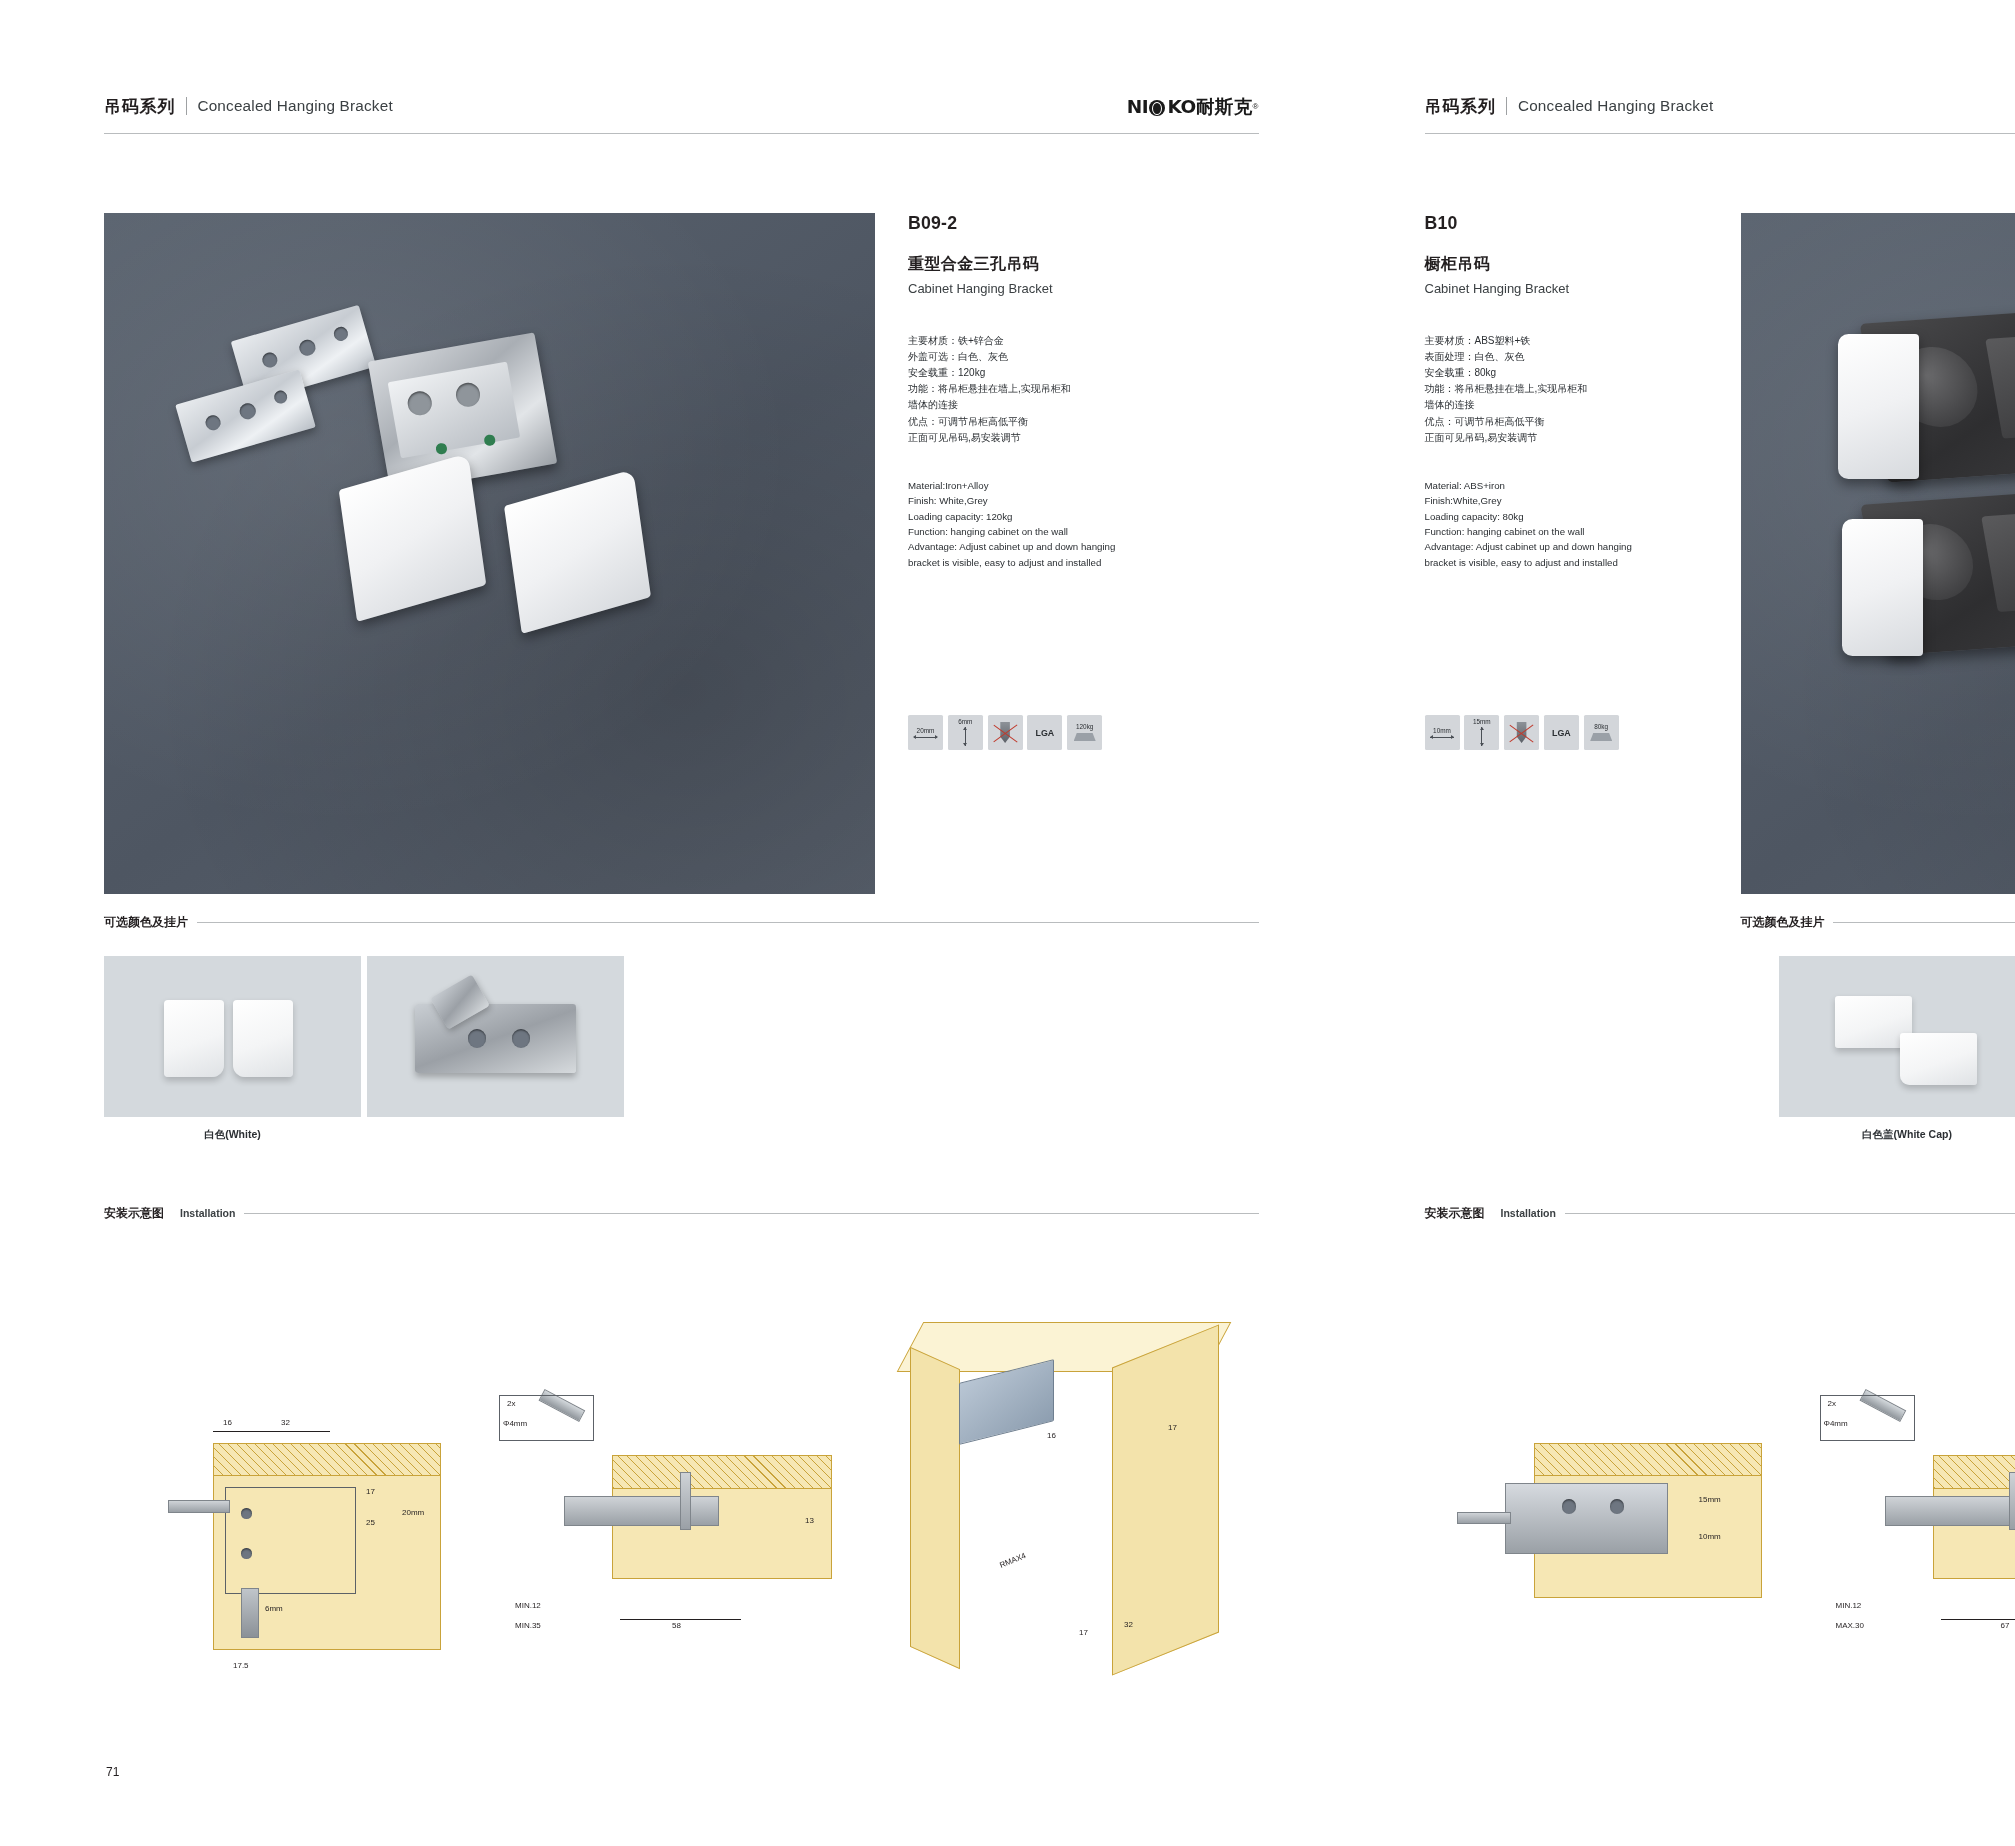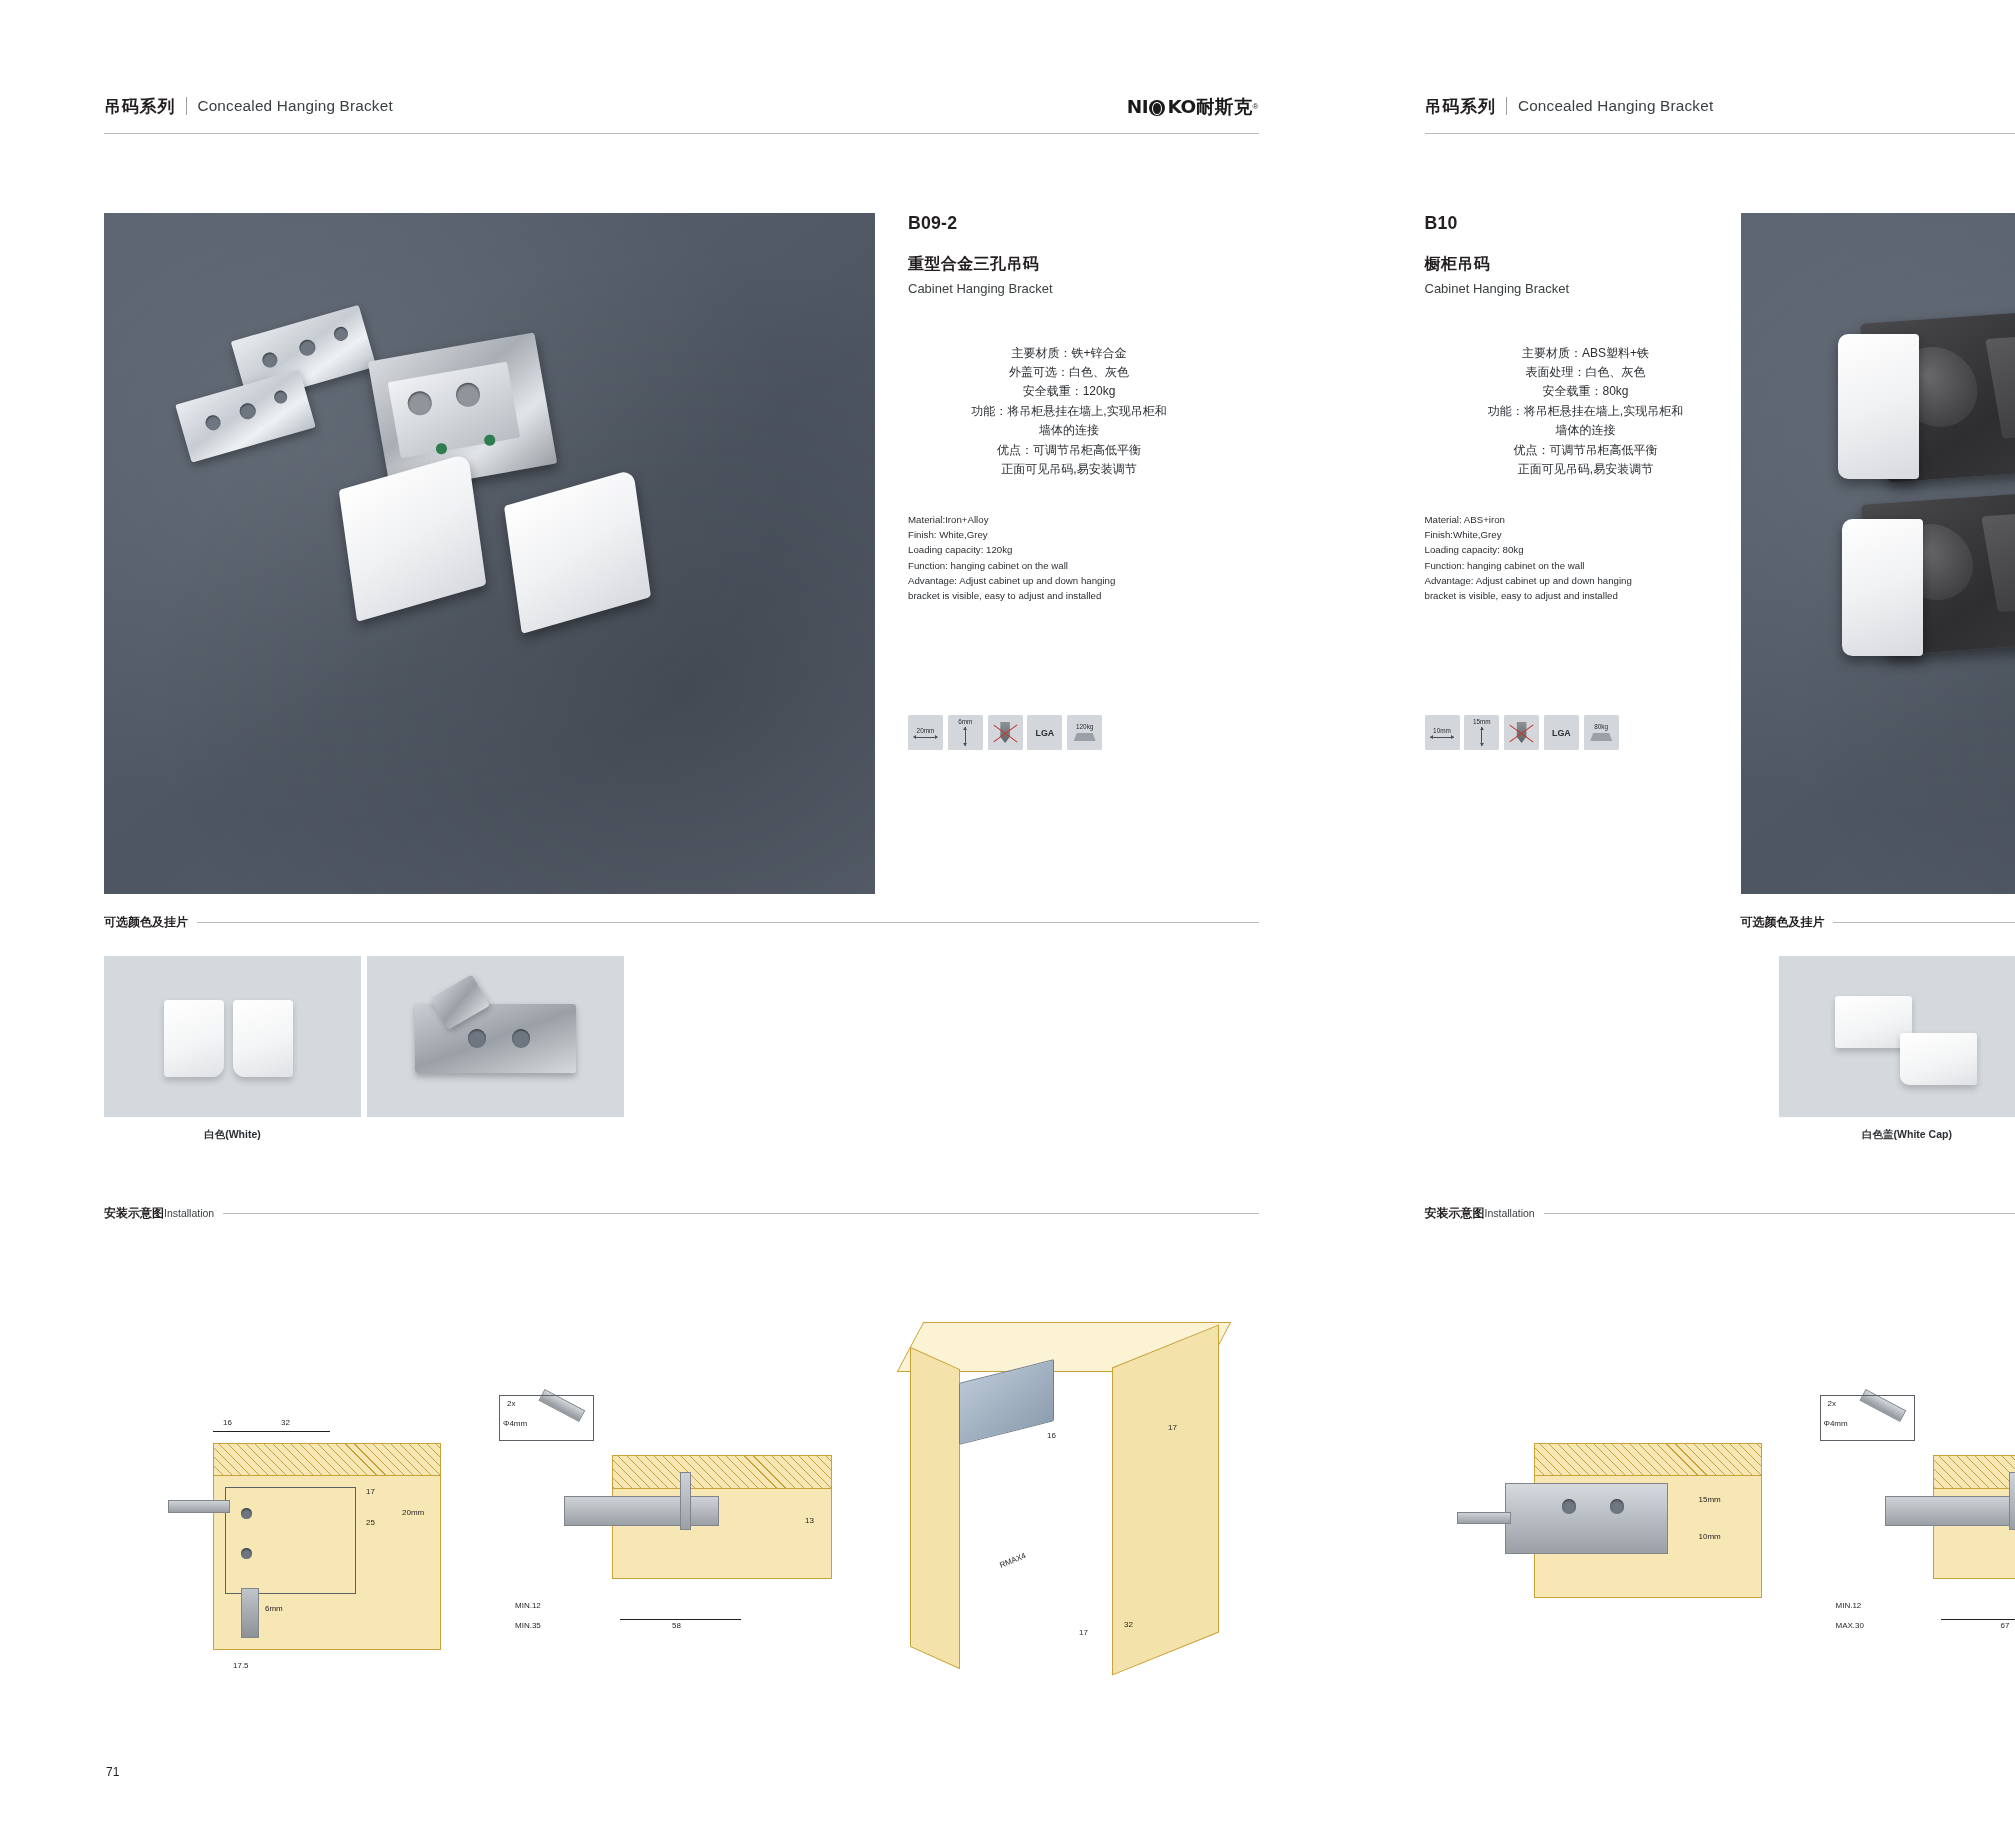"主要材质：铁+锌合金" .spec-cn { font-size: 12px -> 10px; margin-top: 48px -> 37px; text-align: center -> none }
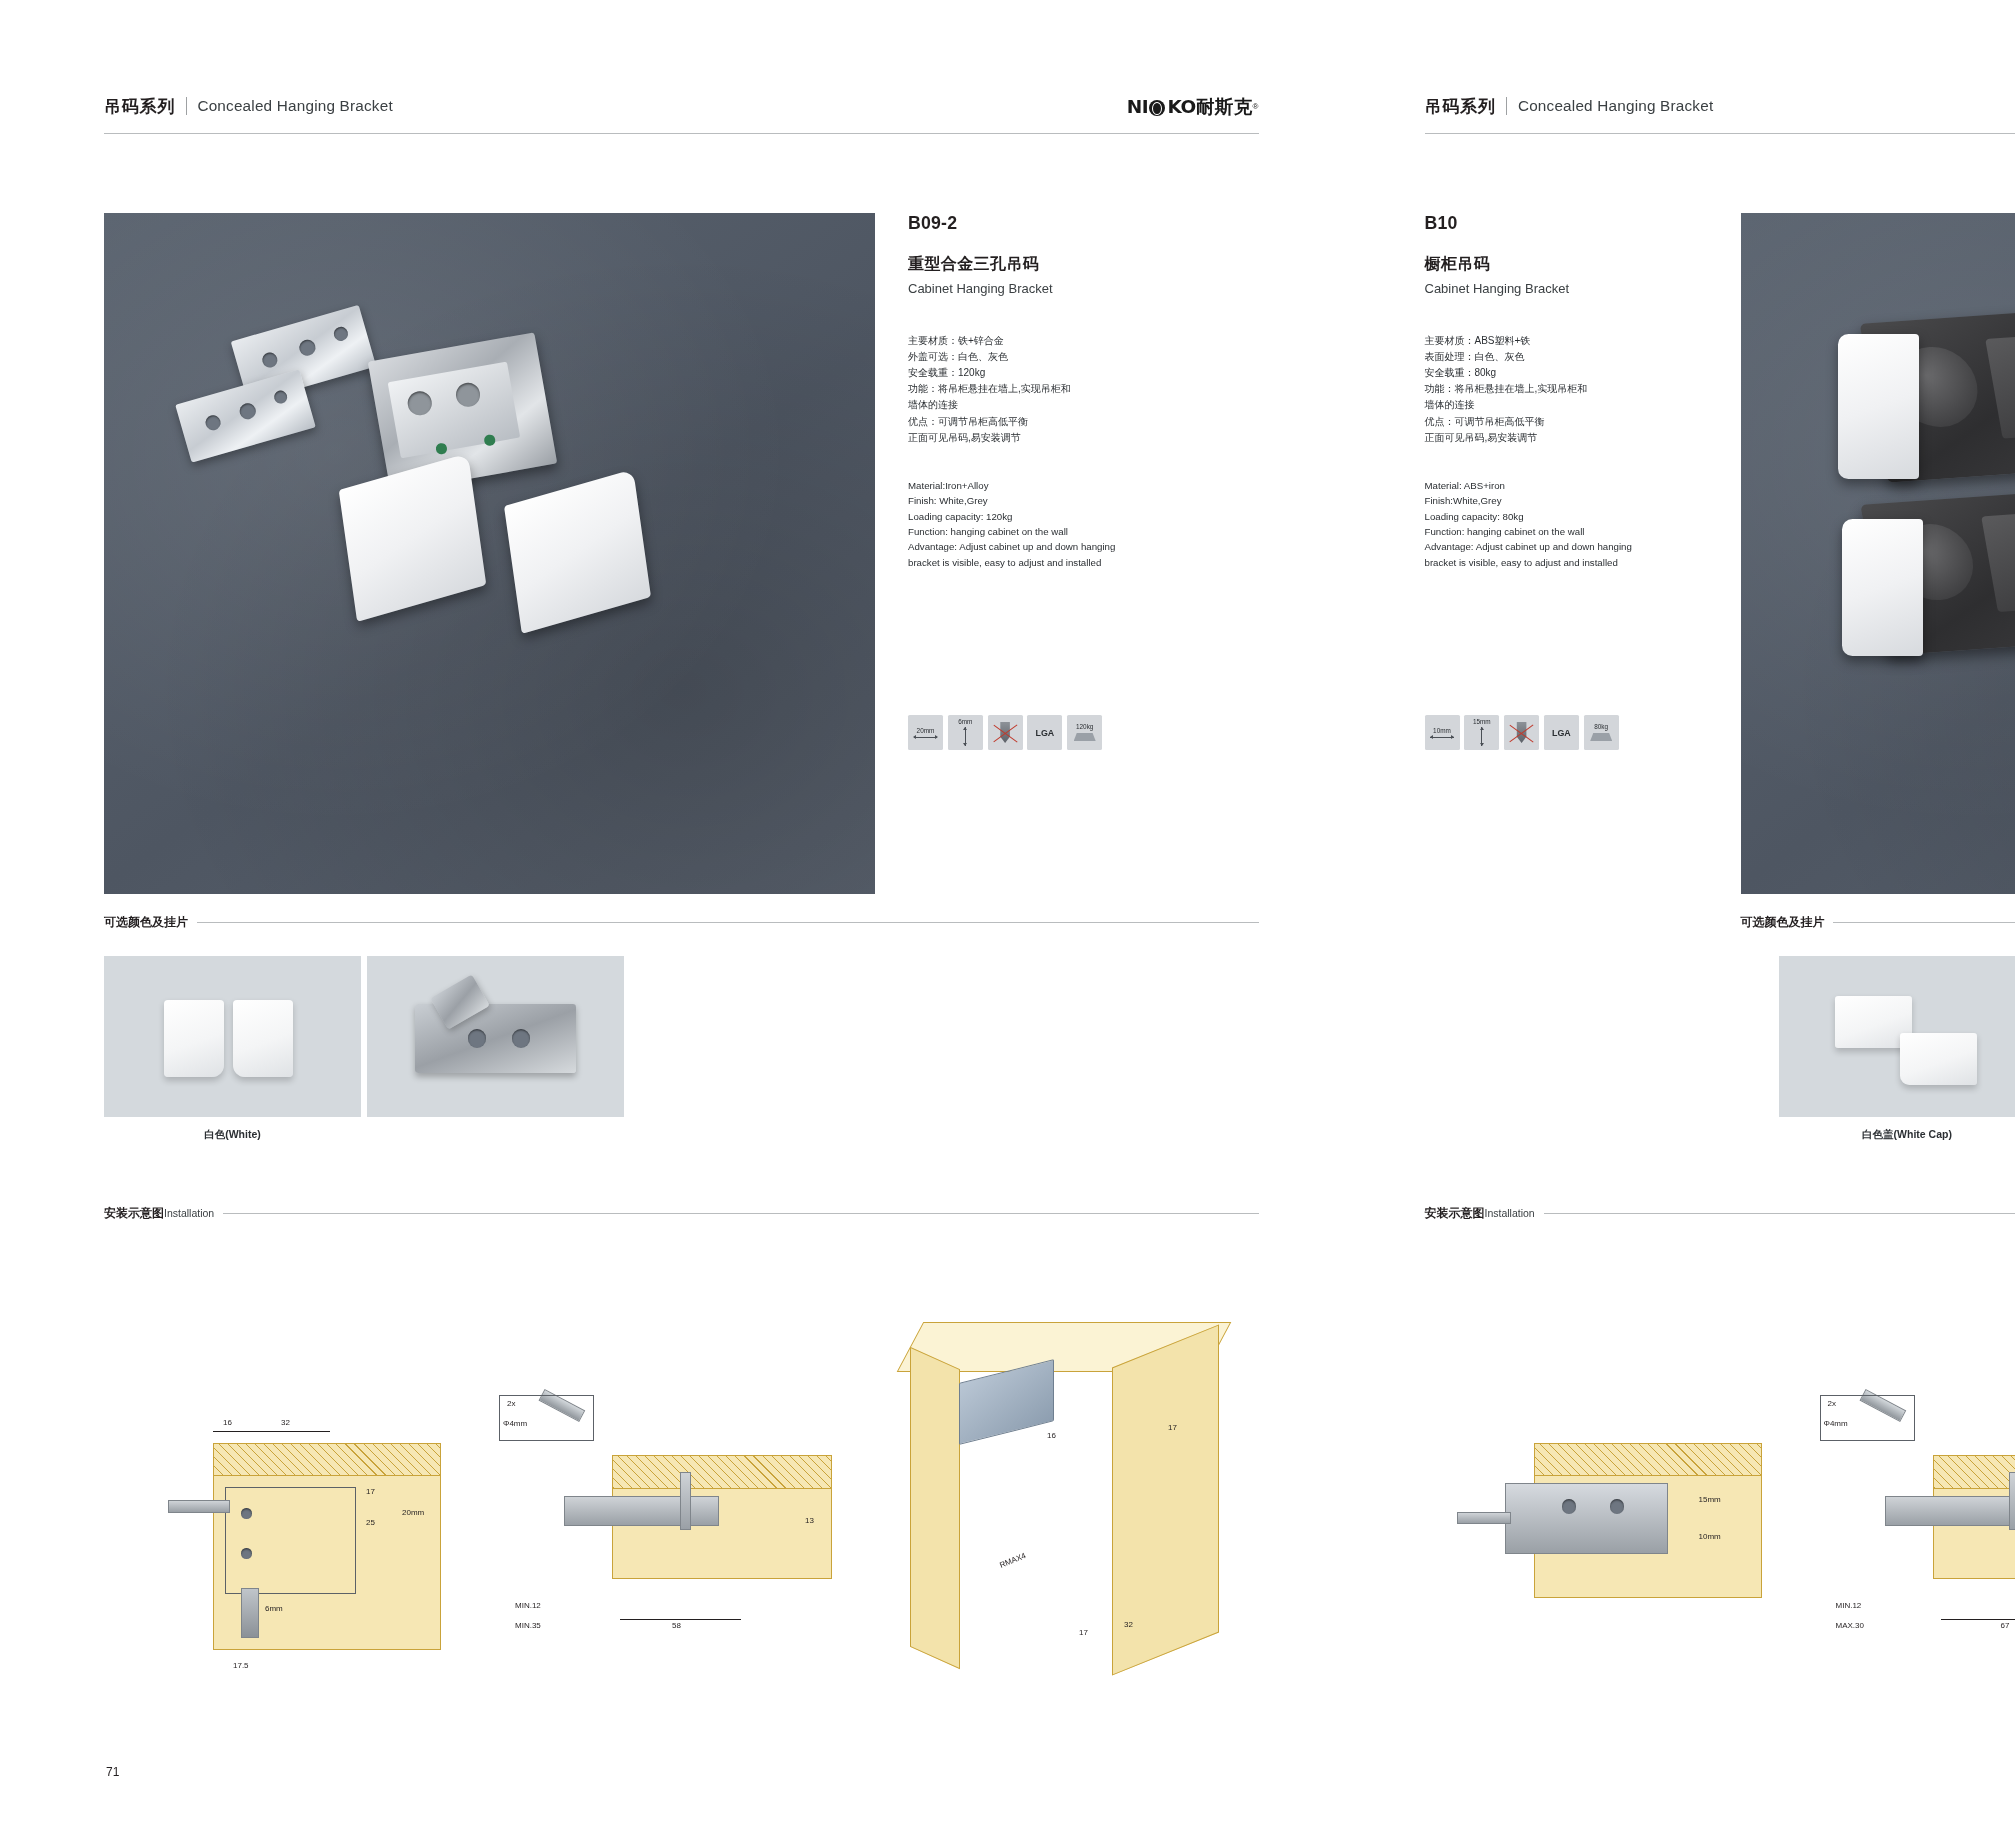"Installation" .sect .sect-label-en { font-weight: normal -> bold; margin-left: 0 -> 16px }
